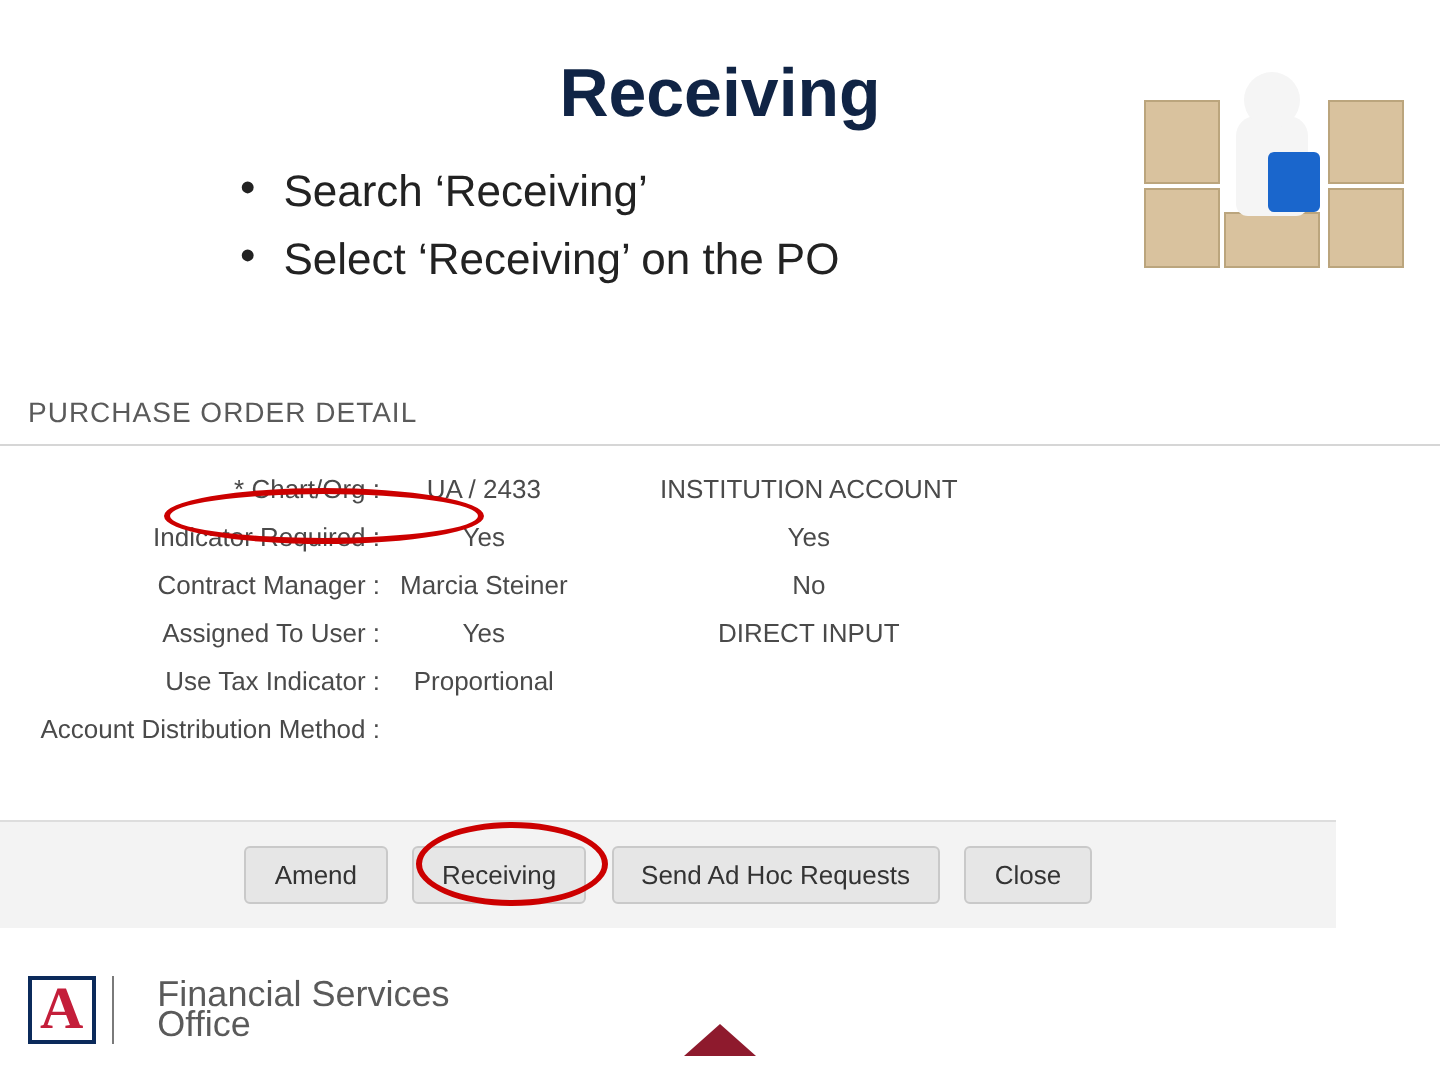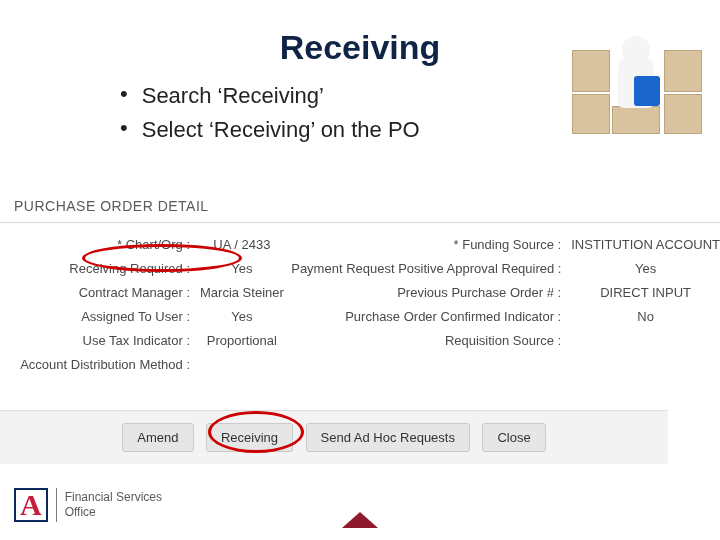"* Funding Source :" div.lbls { html: <div> <div>* Funding Source :</div> <div>Payment Request Positive Approval Required :</div> <div>Previous Purchase Order # :</div> <div>Purchase Order Confirmed Indicator :</div> <div>Requisition Source :</div> </div> -> none }
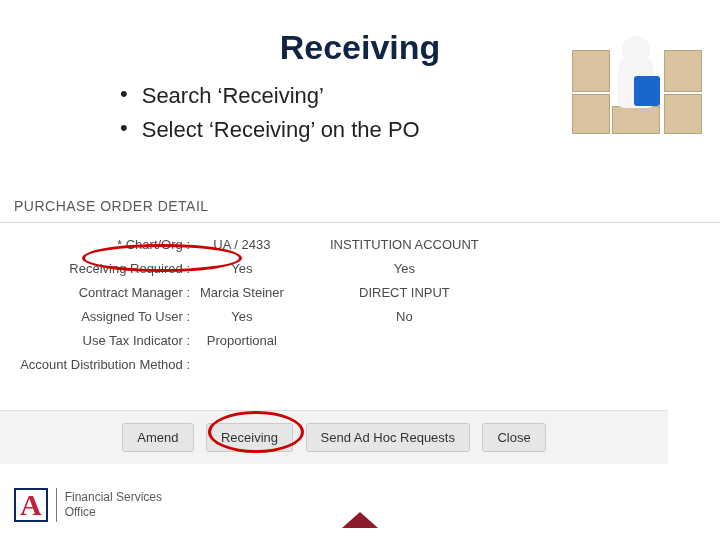"Receiving Required :" div { text: Receiving -> Indicator }
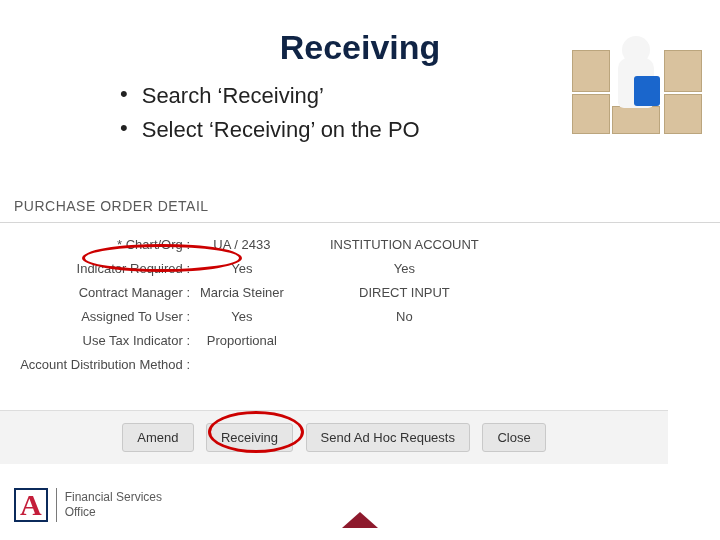"DIRECT INPUT" div { order: before "No" -> after "No" }
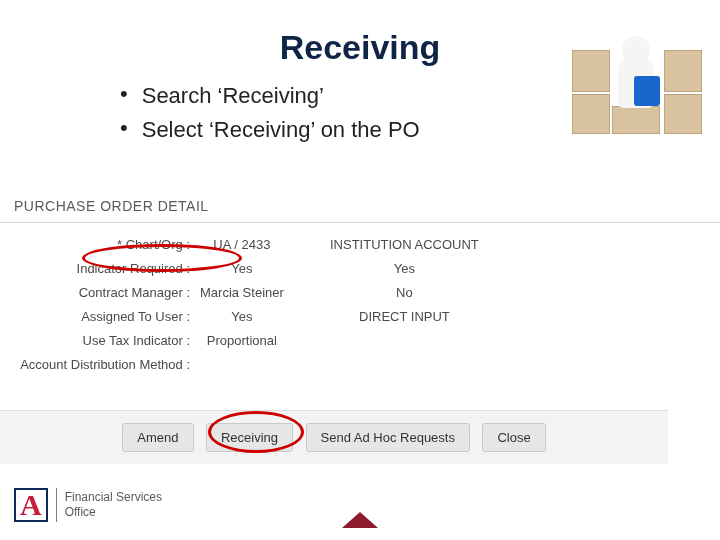"Financial Services" .fso { font-size: 12px -> 18px; margin-left: none -> 14px }
